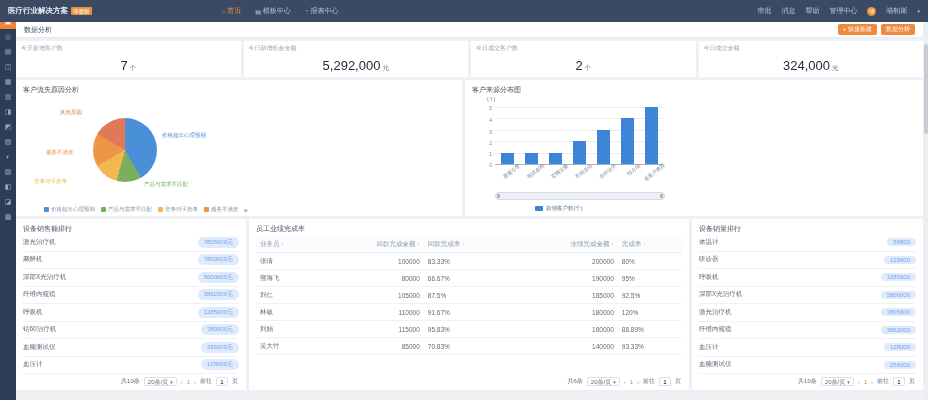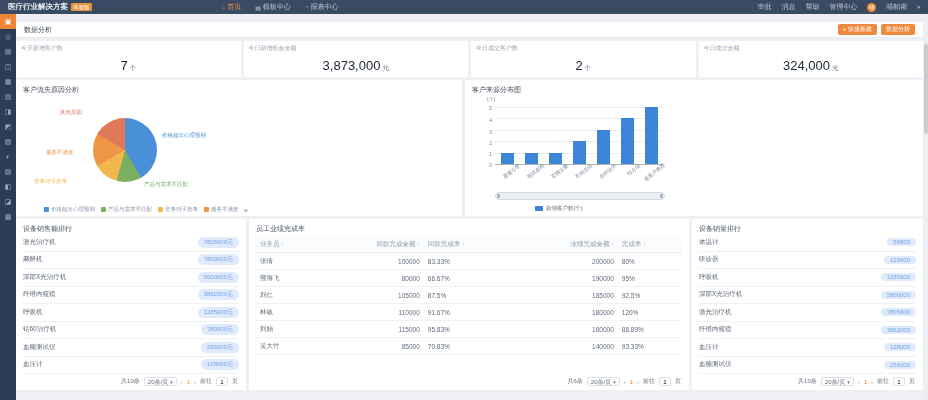"医疗行业解决方案" .topbar { height: 14px -> 22px }
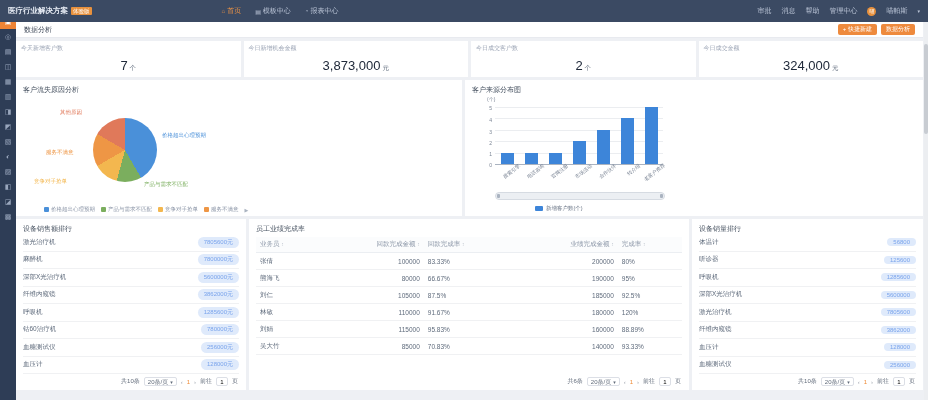"3,873,000" span.stat-value { text: 3,873,000 -> 5,292,000 }
